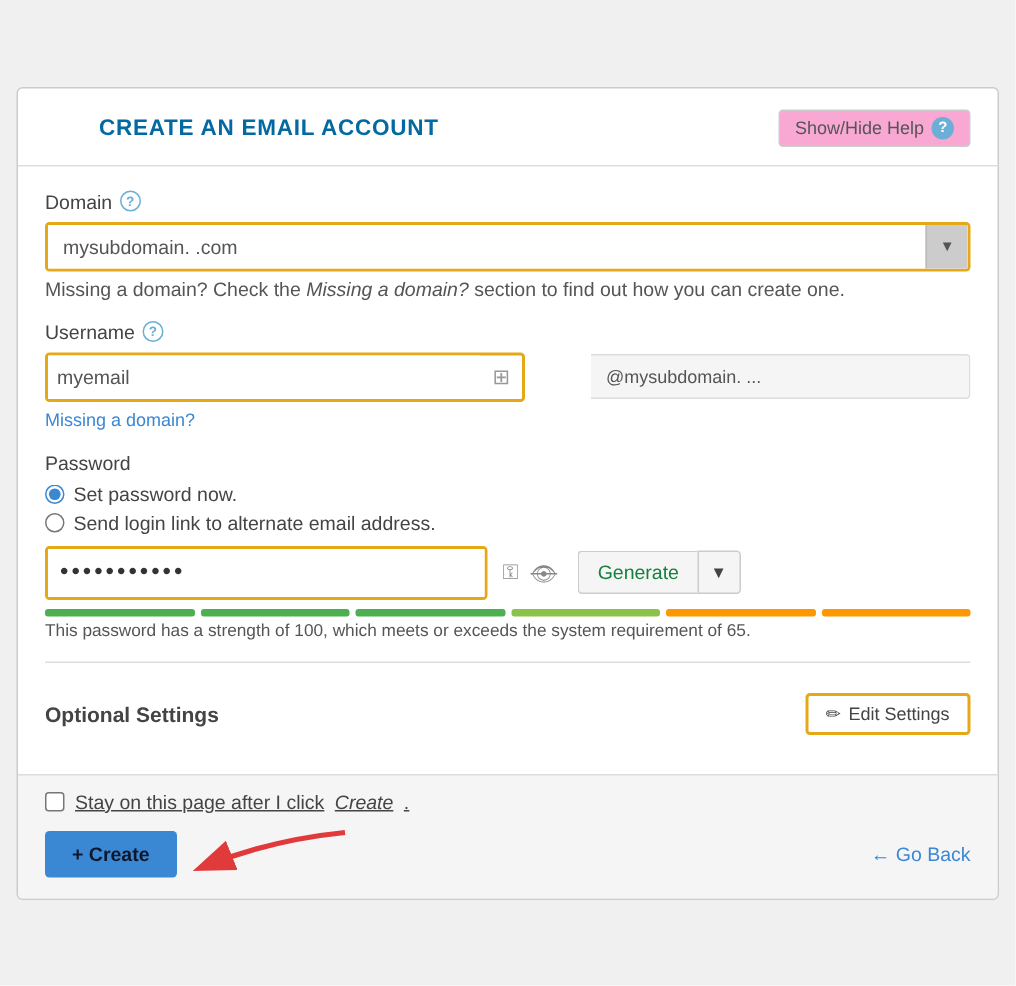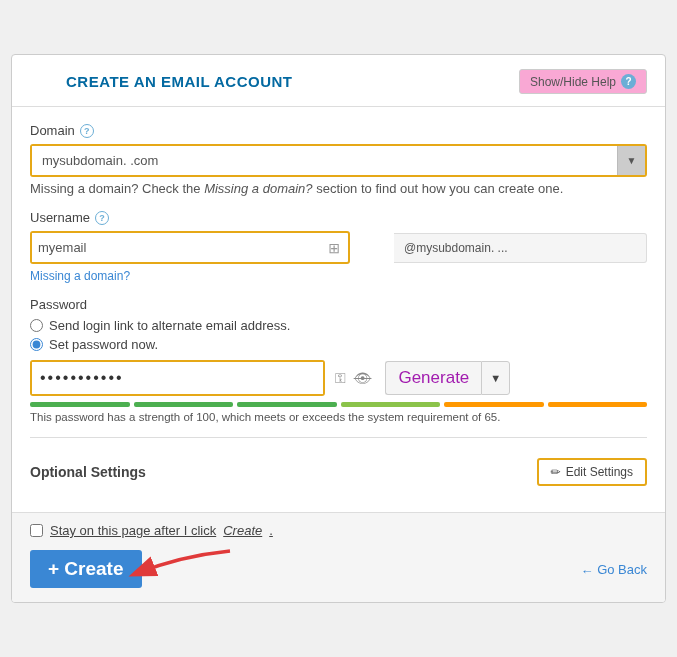"Send login link to alternate" label.radio-item { order: before "Set password now." -> after "Set password now." }
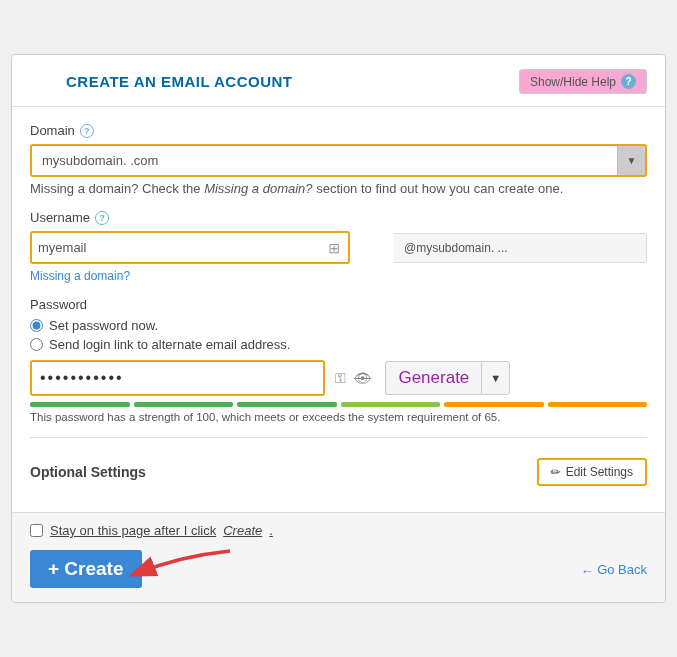"Generate" .generate-btn { color: #a21caf -> #15803d; font-size: 17px -> 13px }
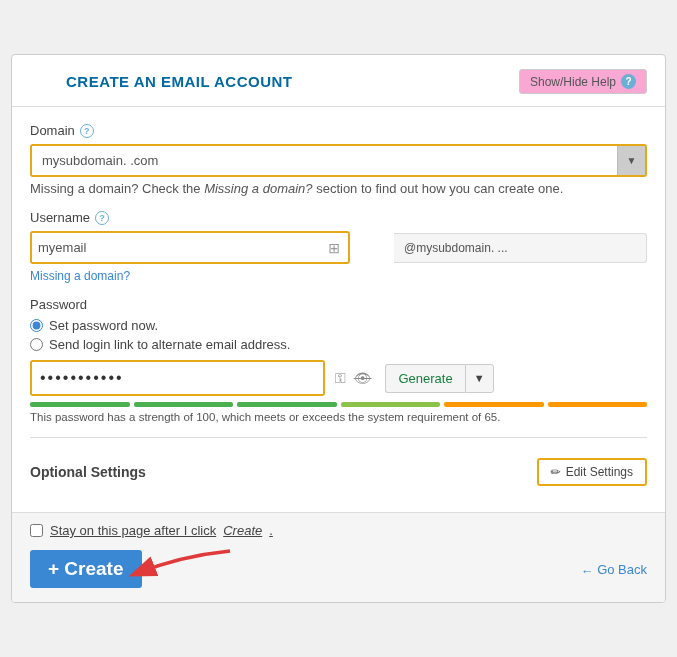"+ Create" .create-btn { color: #ffffff -> #0f172a; font-size: 19px -> 13px }
